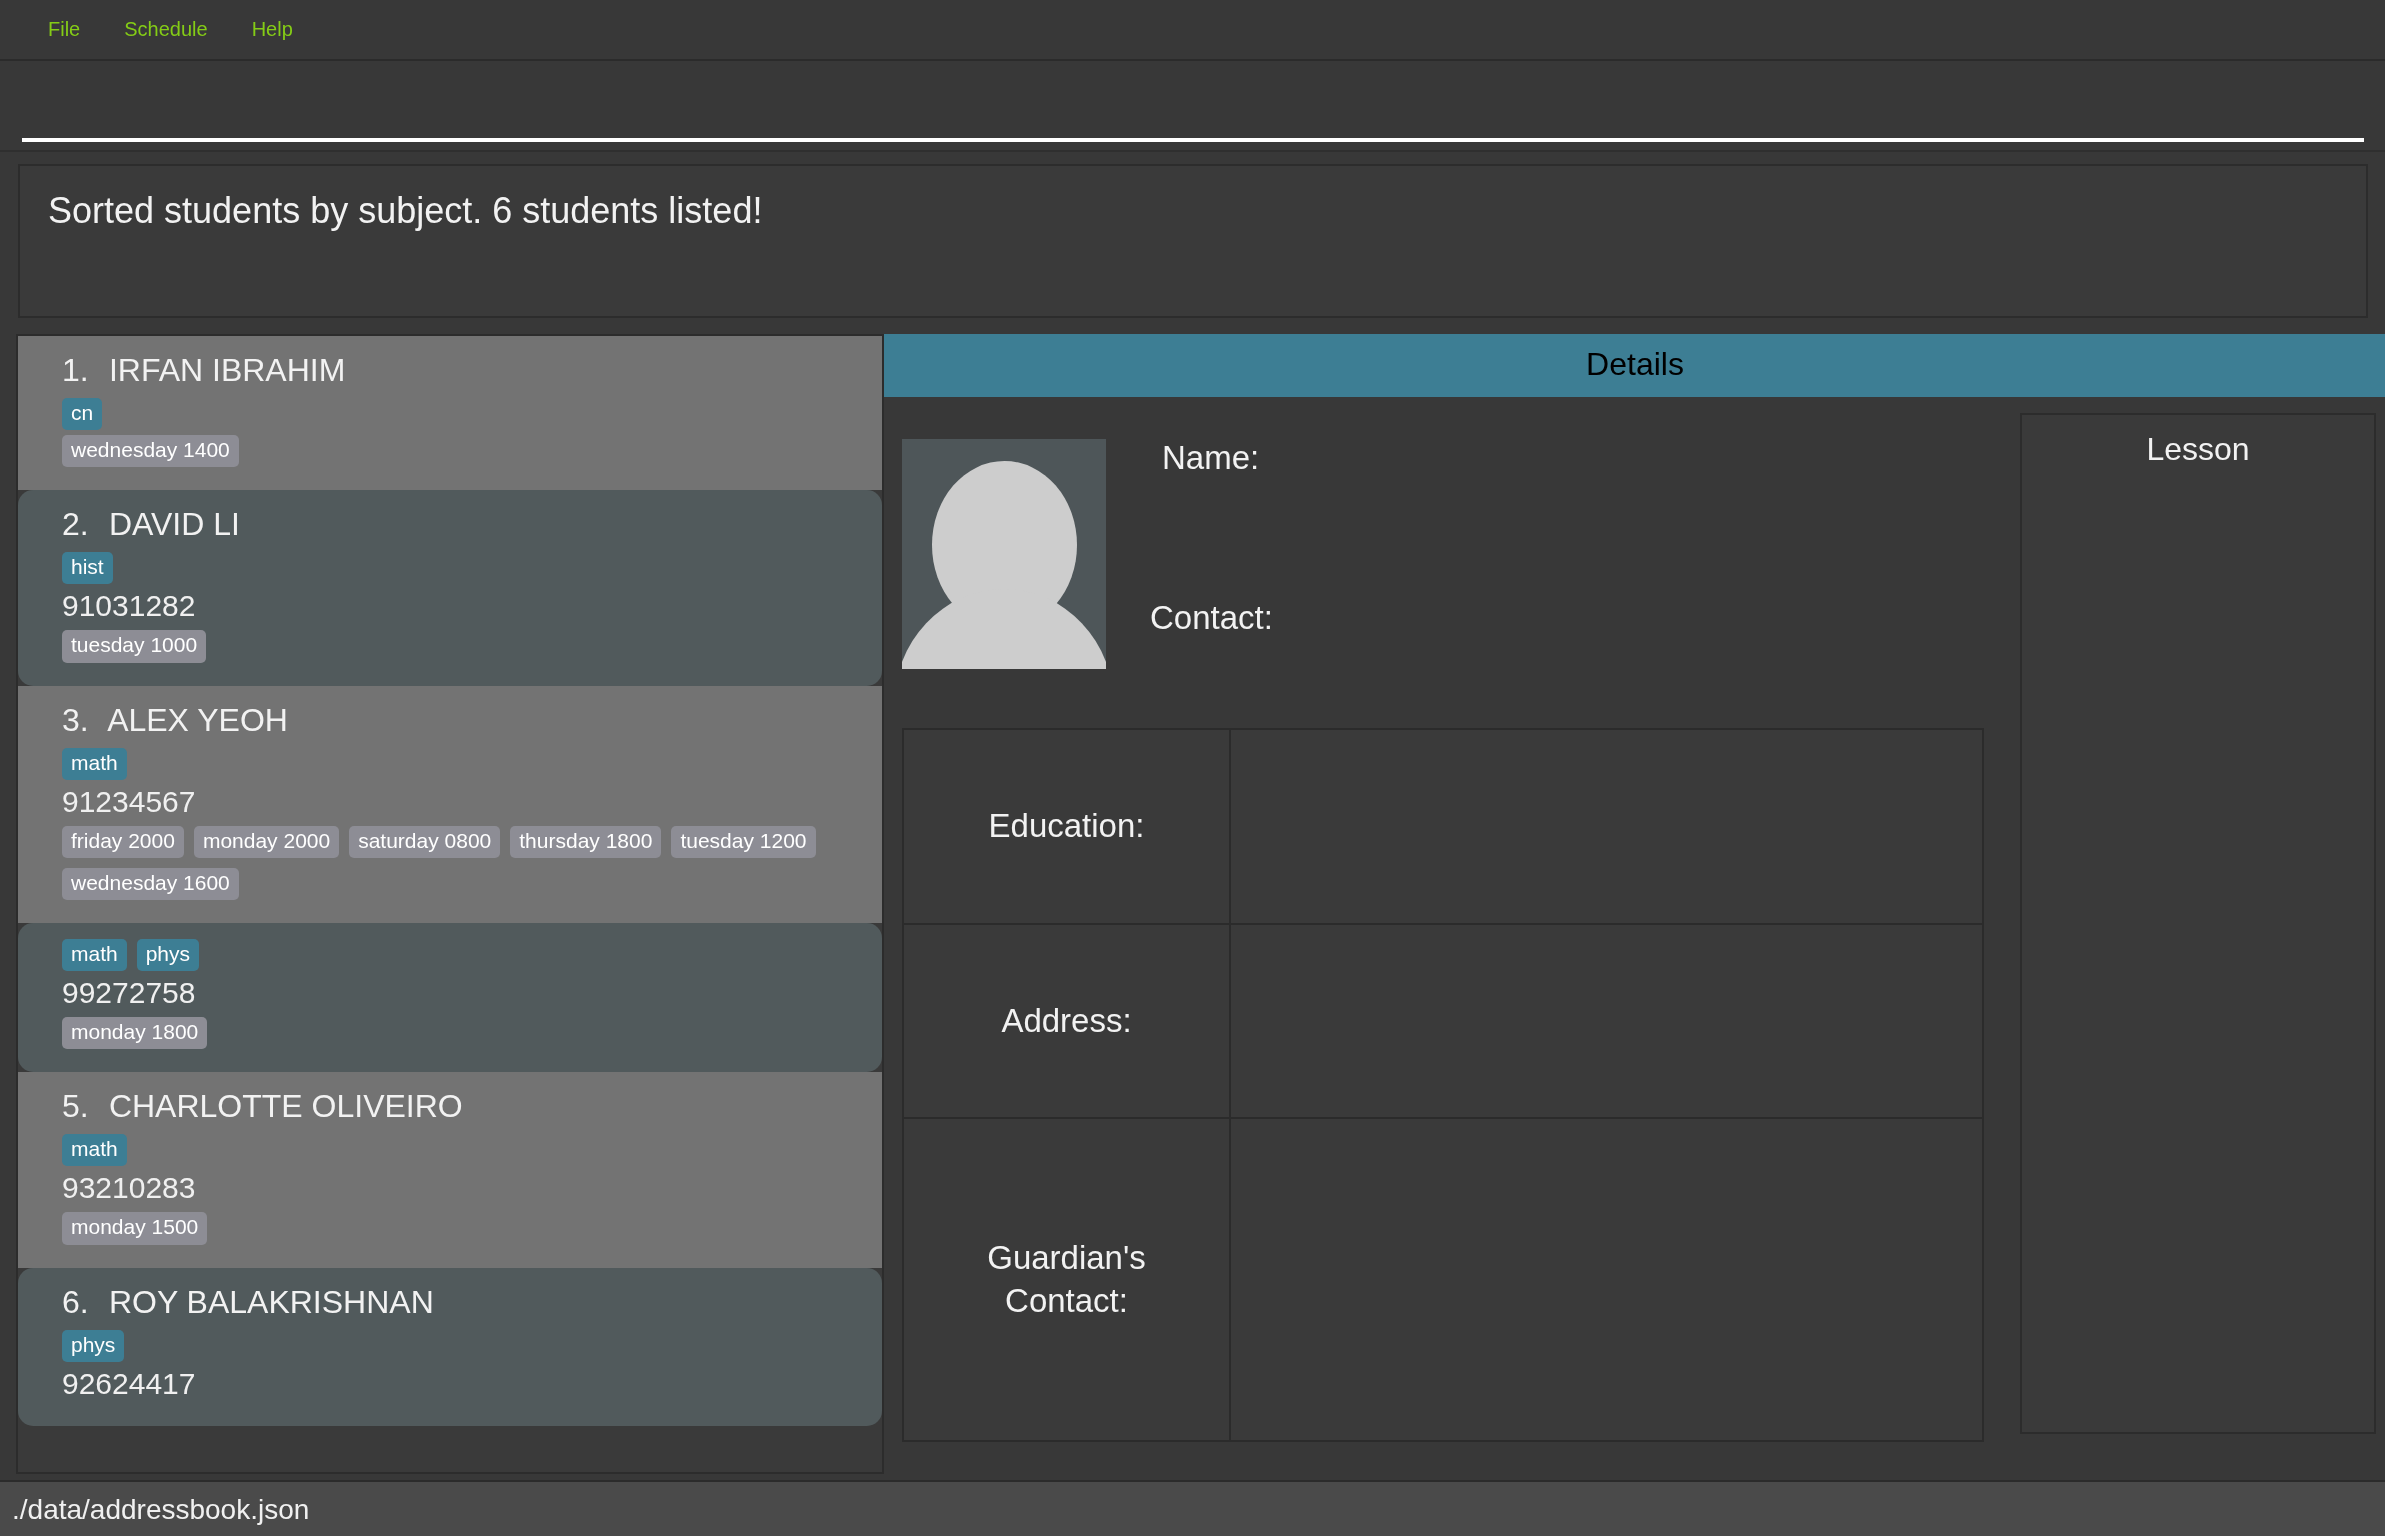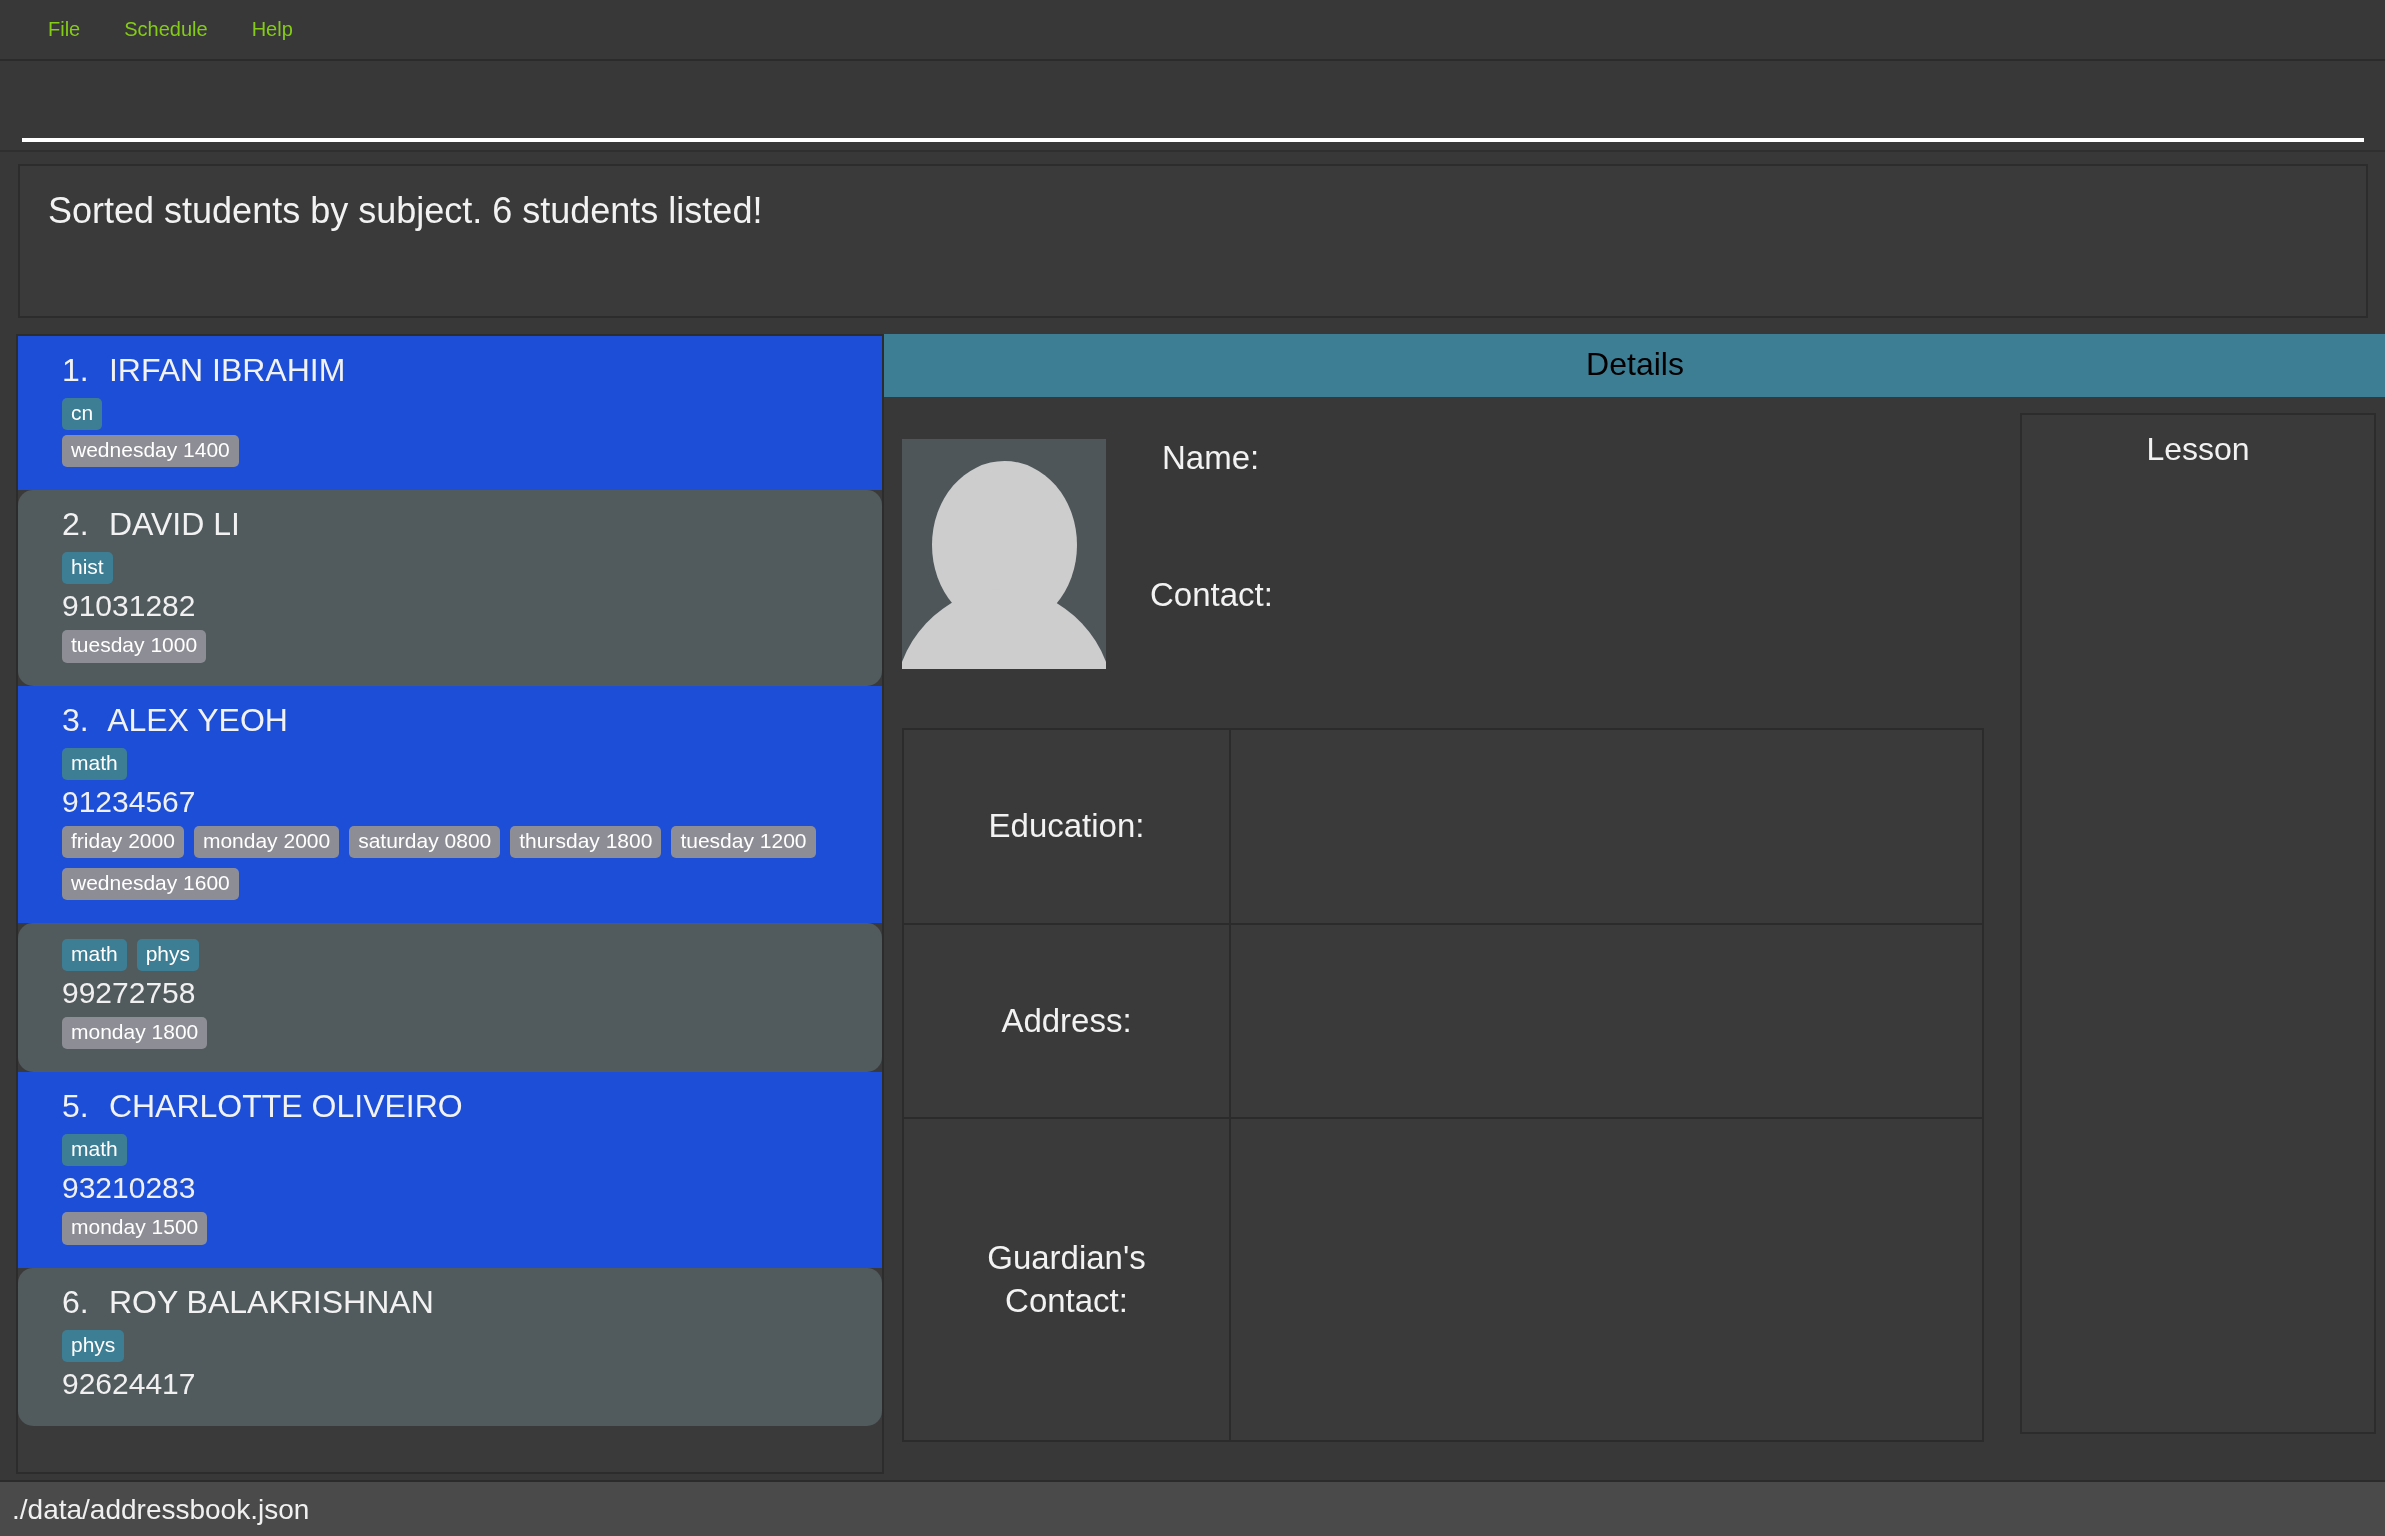"1. IRFAN IBRAHIM" .student-card { background: #1d4ed8 -> #737373 }
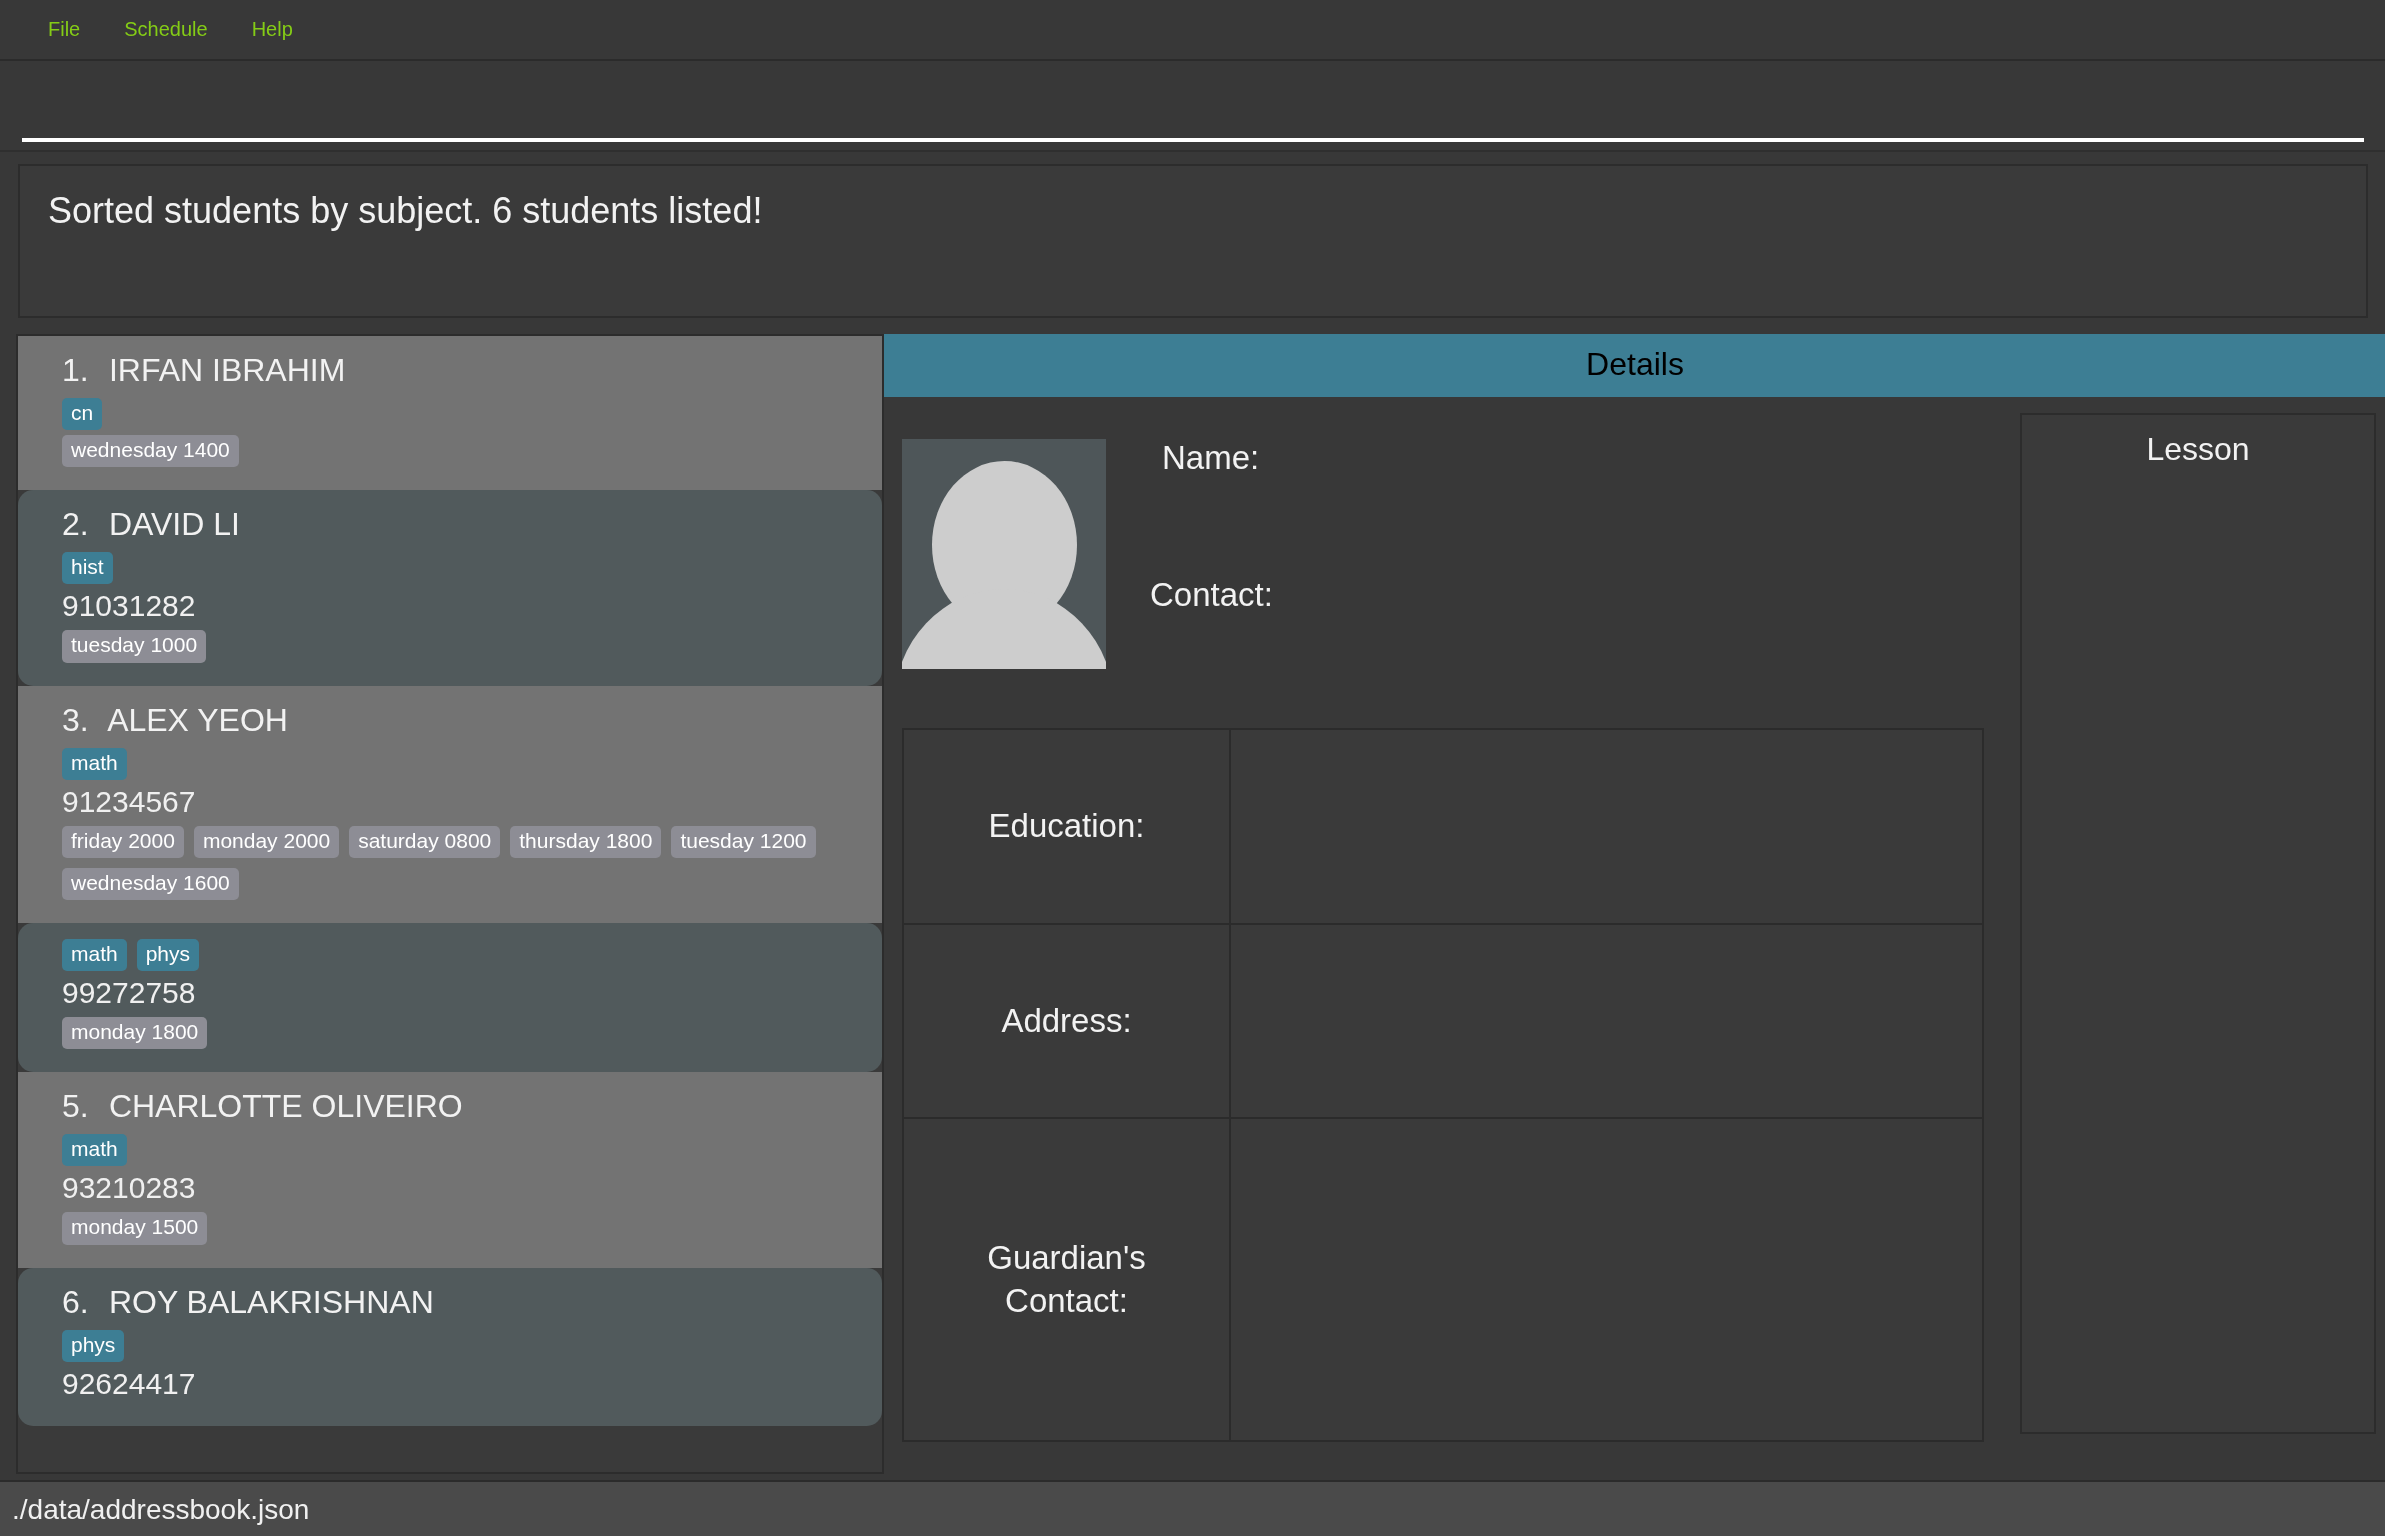"Name:" .person-fields { gap: none -> 23px }
